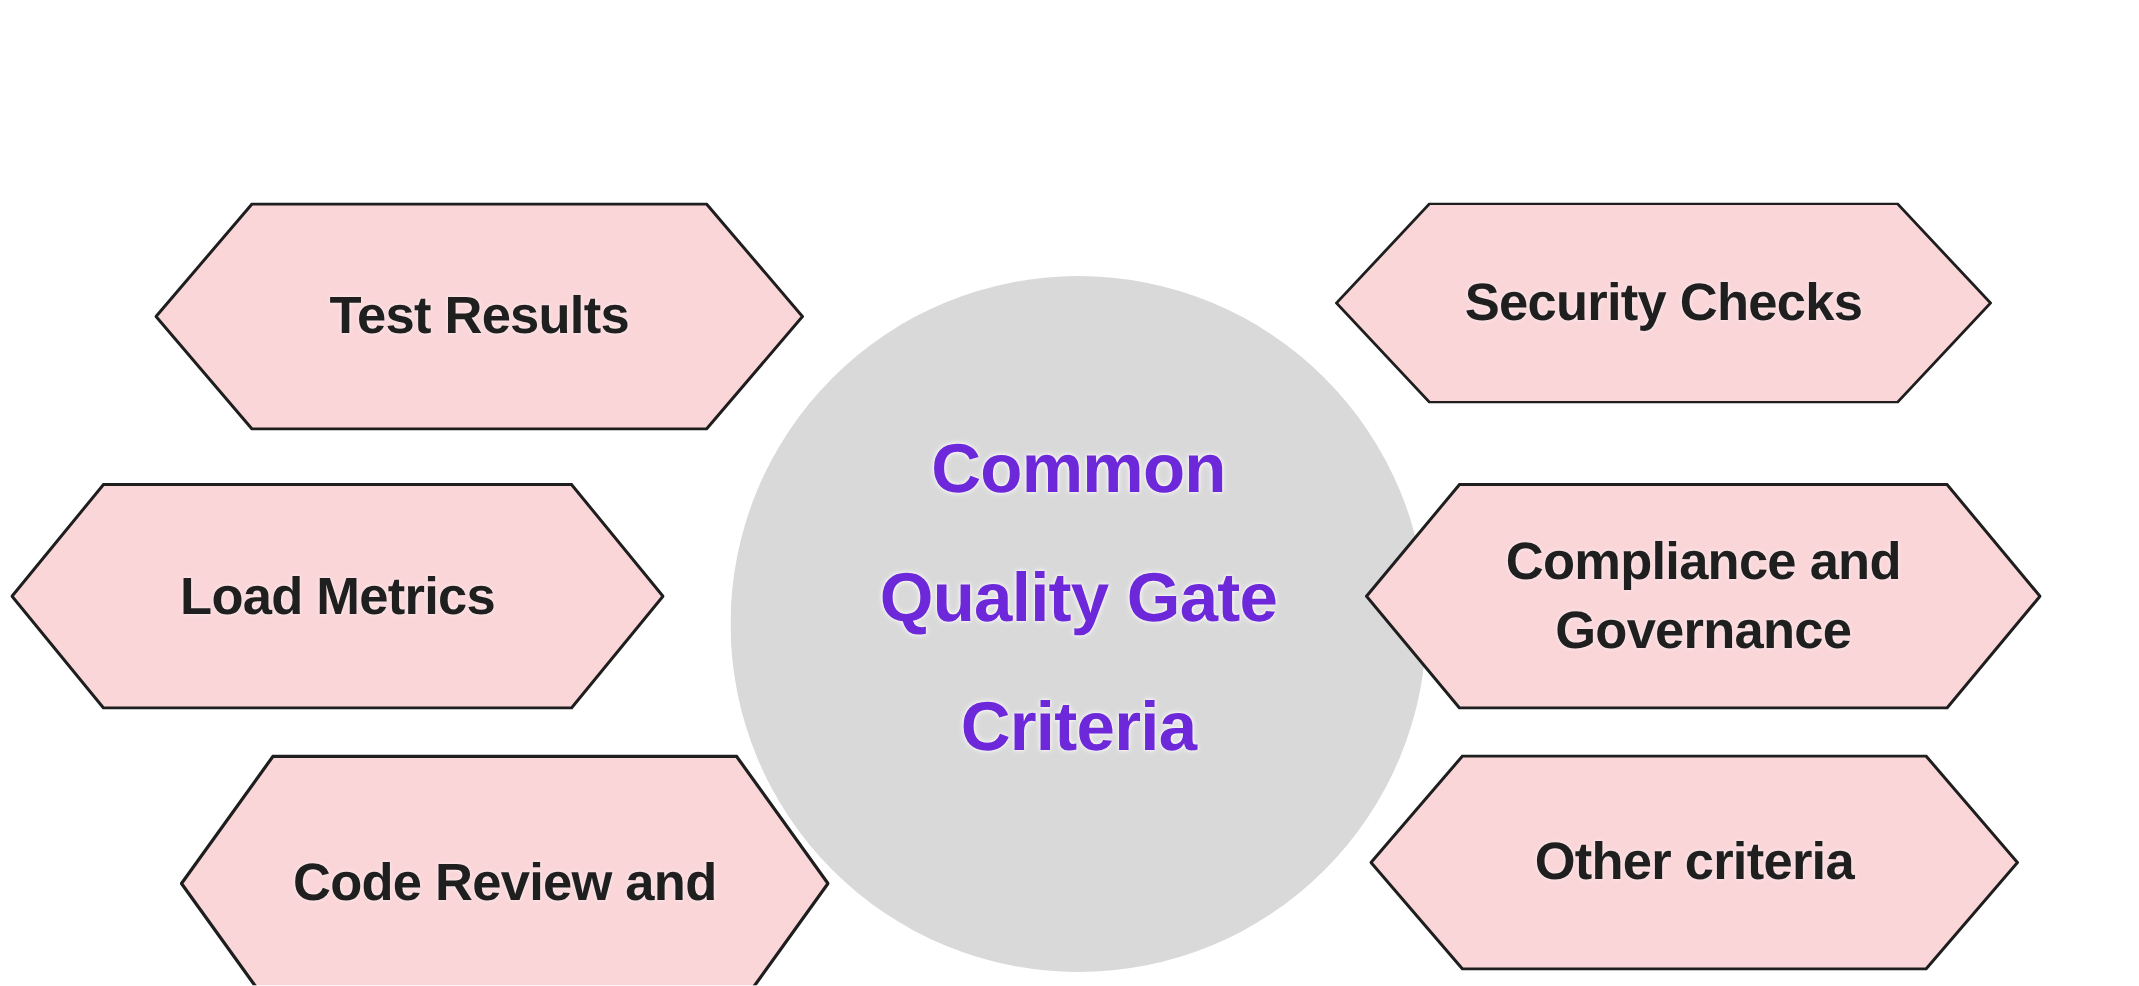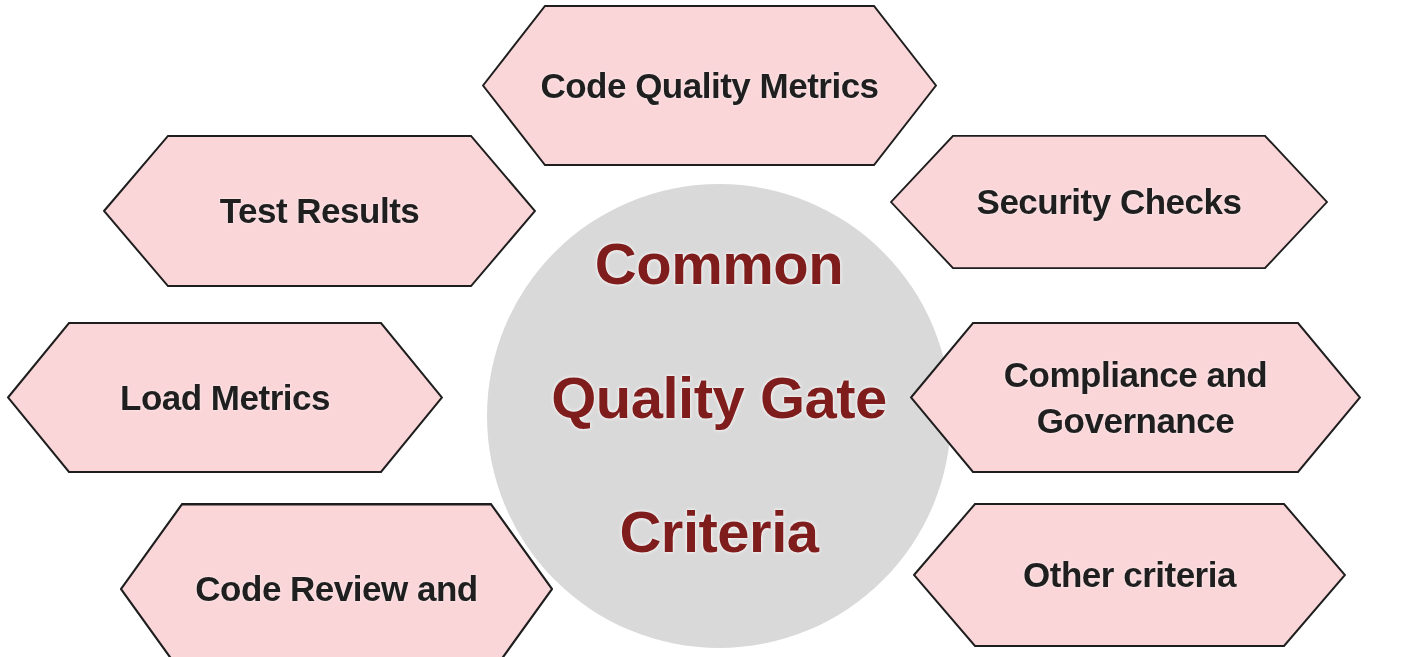"Code Quality Metrics" div.node { html: <div> <svg> <polygon></polygon> </svg> <div> <span>Code Quality Metrics</span> </div> </div> -> none }
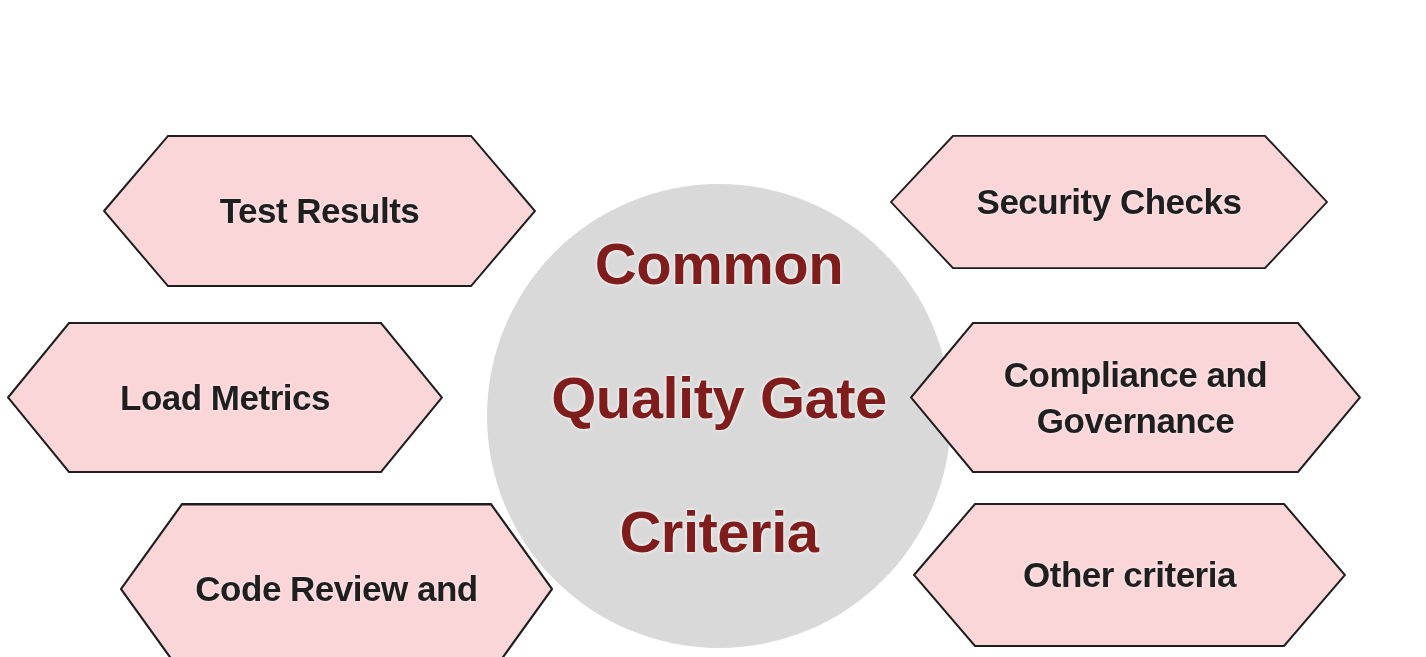"Common" .center-title { color: #7f1d1d -> #6d28d9; font-size: 58px -> 46px; gap: 48px -> none }
